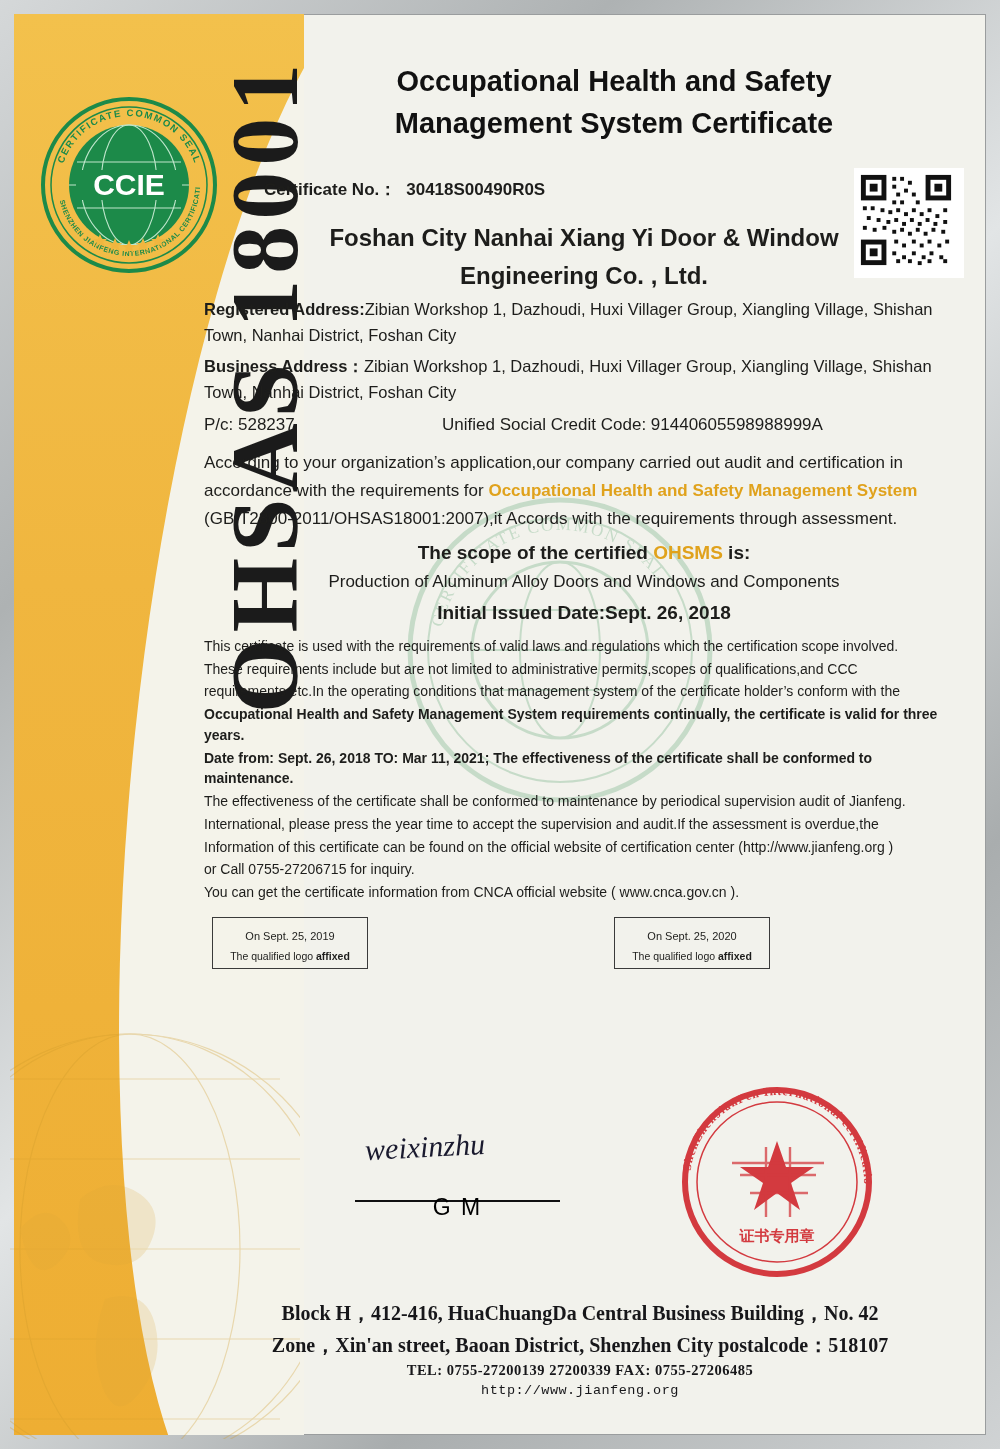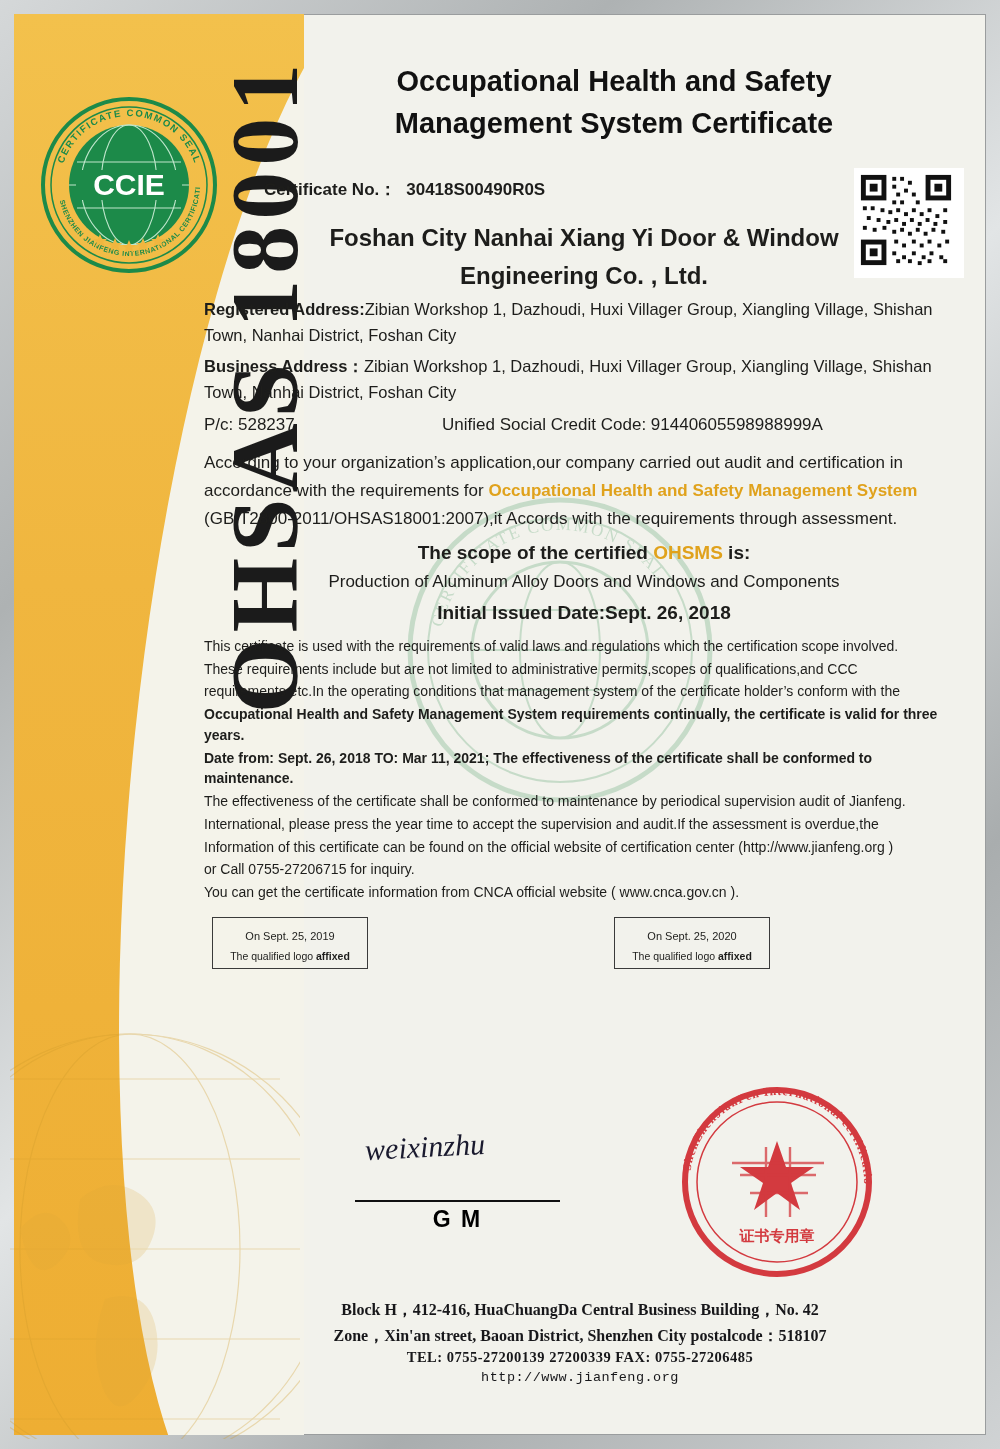"G M" .sig-label { font-weight: bold -> normal; top: 76px -> 64px }
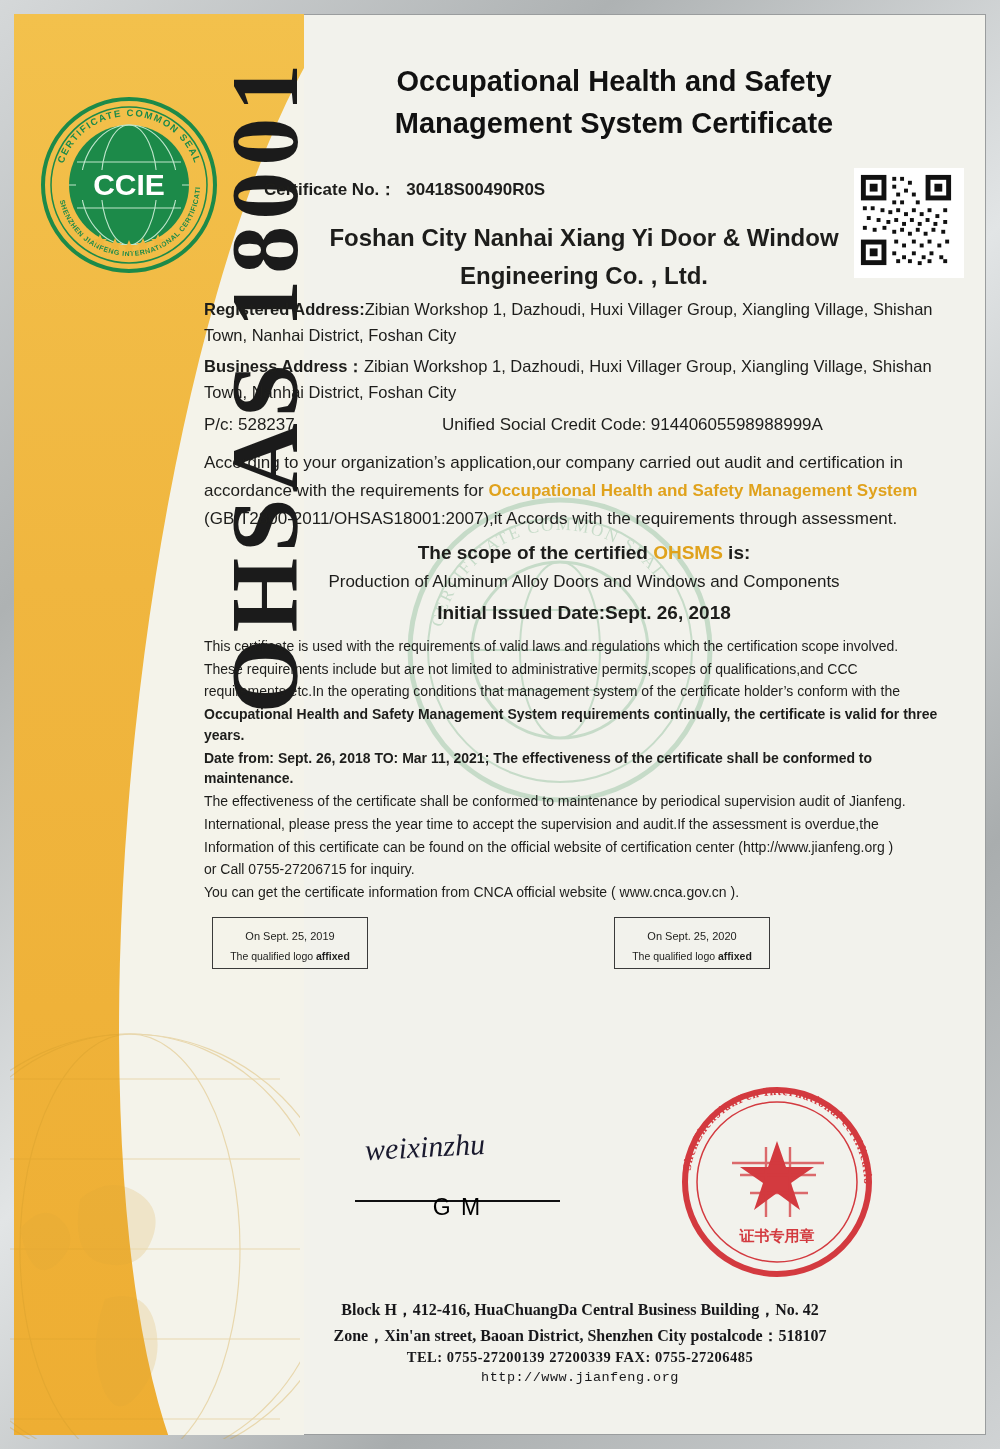"Block H，412-416, HuaChuangDa Central" .footer .addr { font-size: 16px -> 20px }
